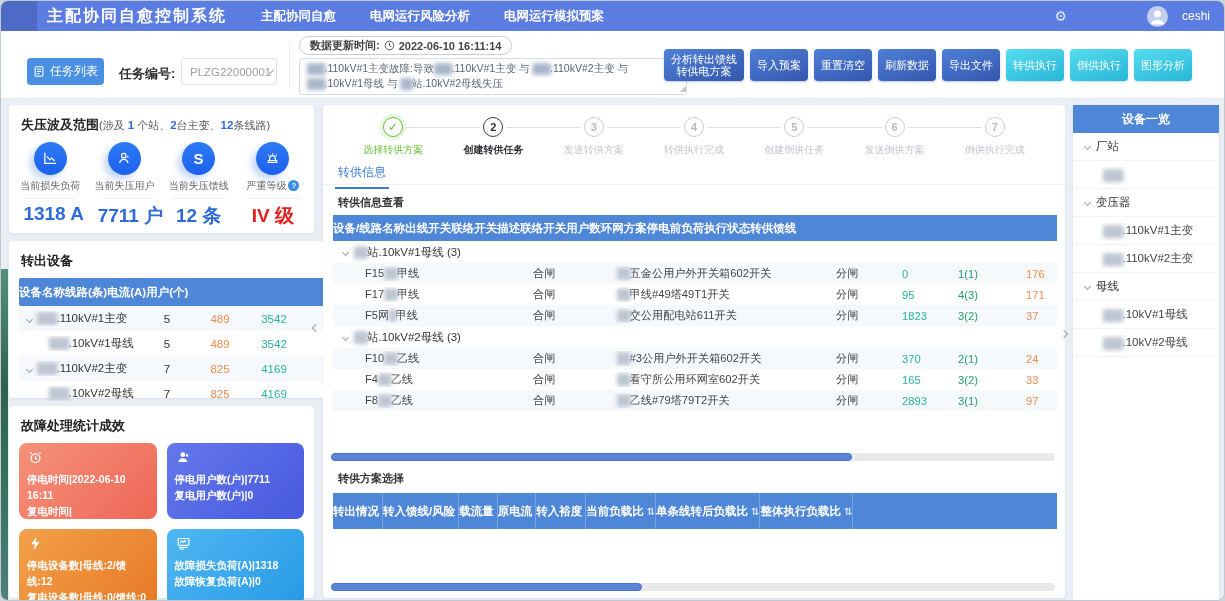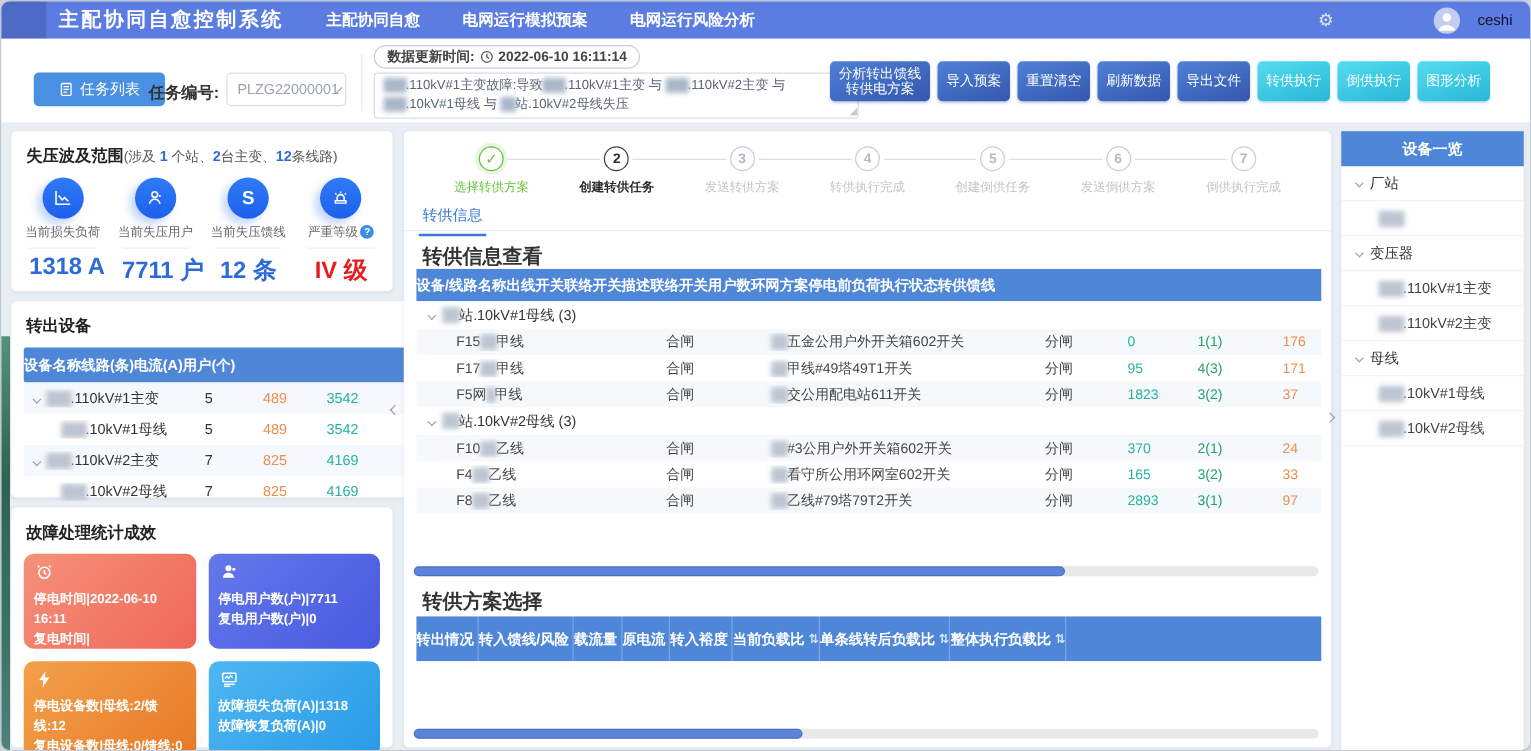"电网运行模拟预案" div.nav-item { order: before "电网运行风险分析" -> after "电网运行风险分析" }
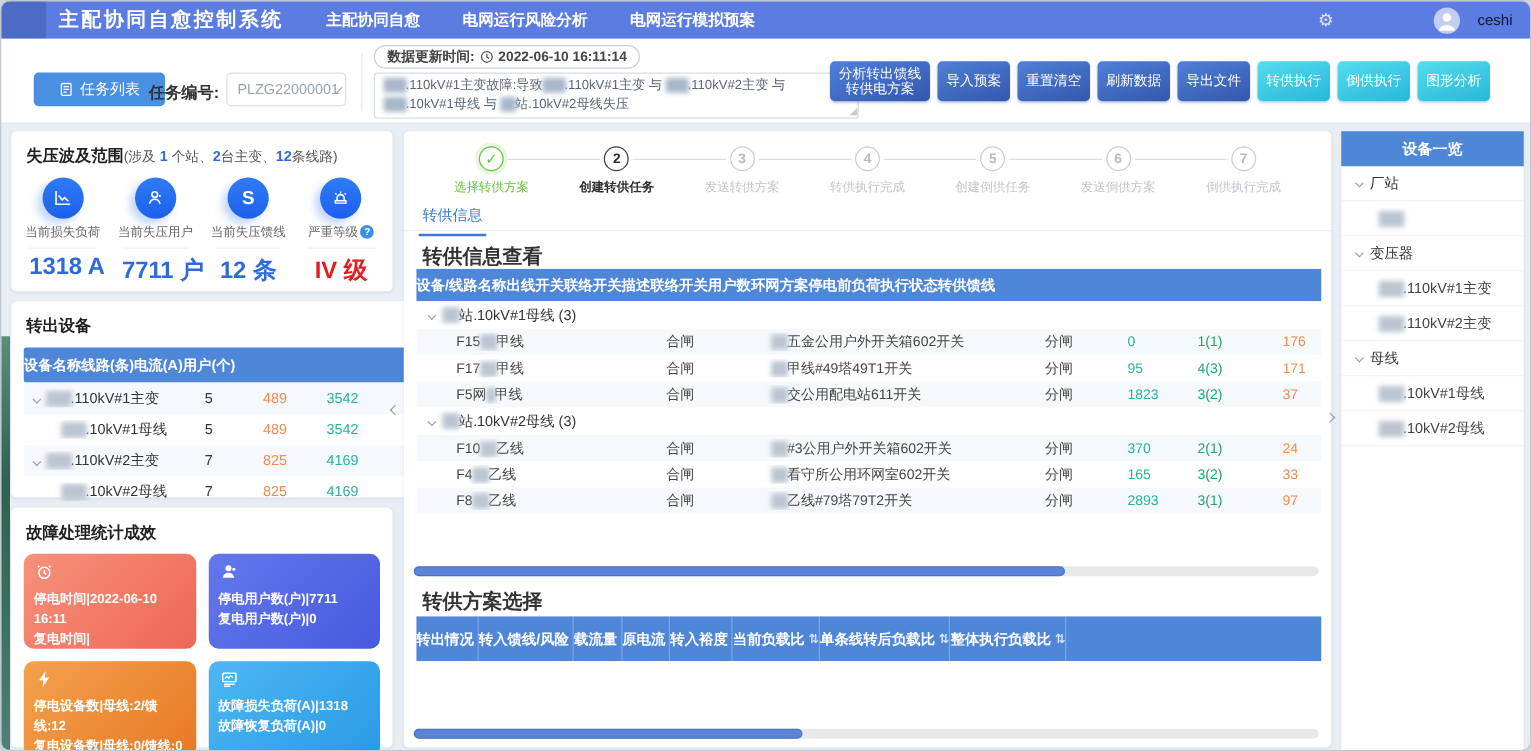"ceshi" .username { color: #0f172a -> #ffffff }
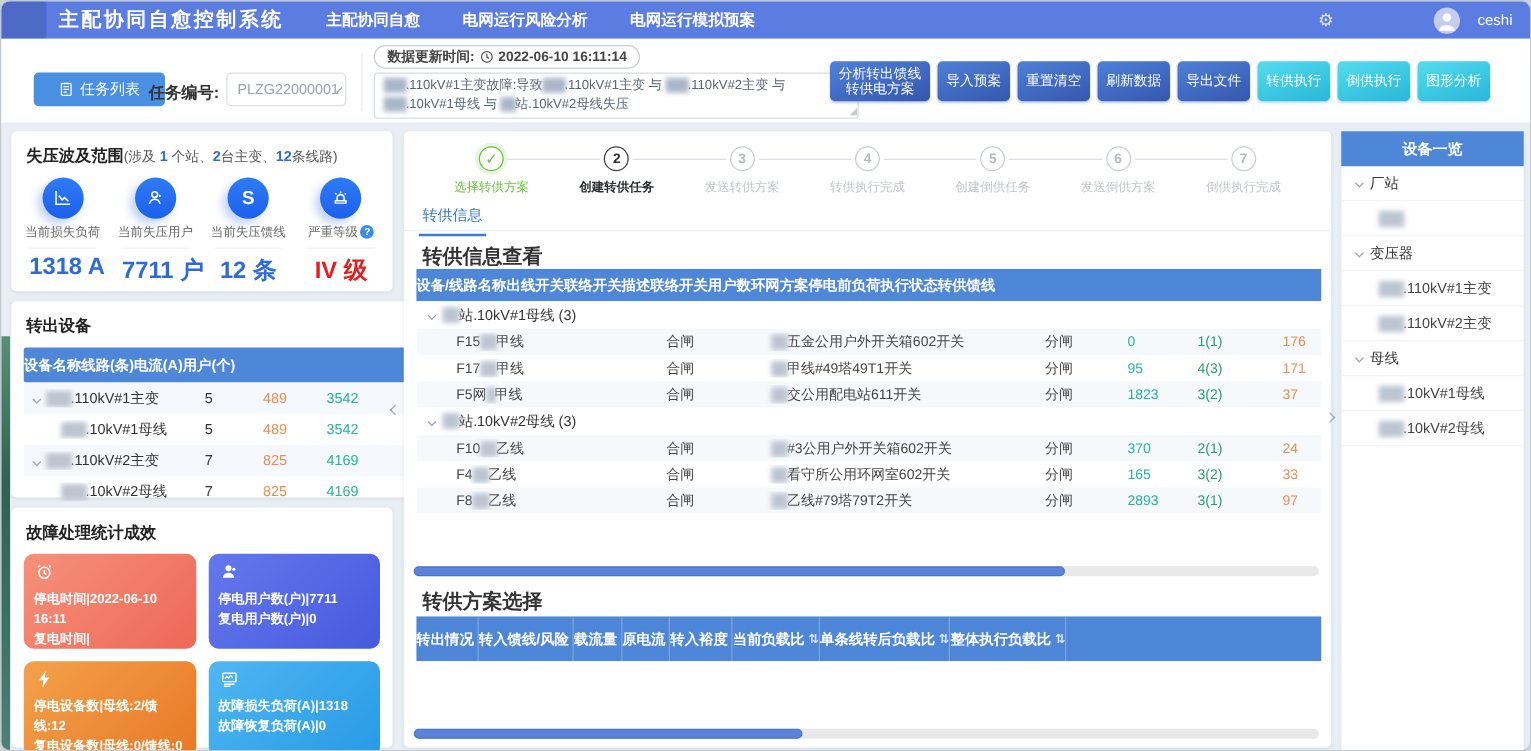"任务列表" .btn-tasklist { padding: 0 20px -> 0 6px }
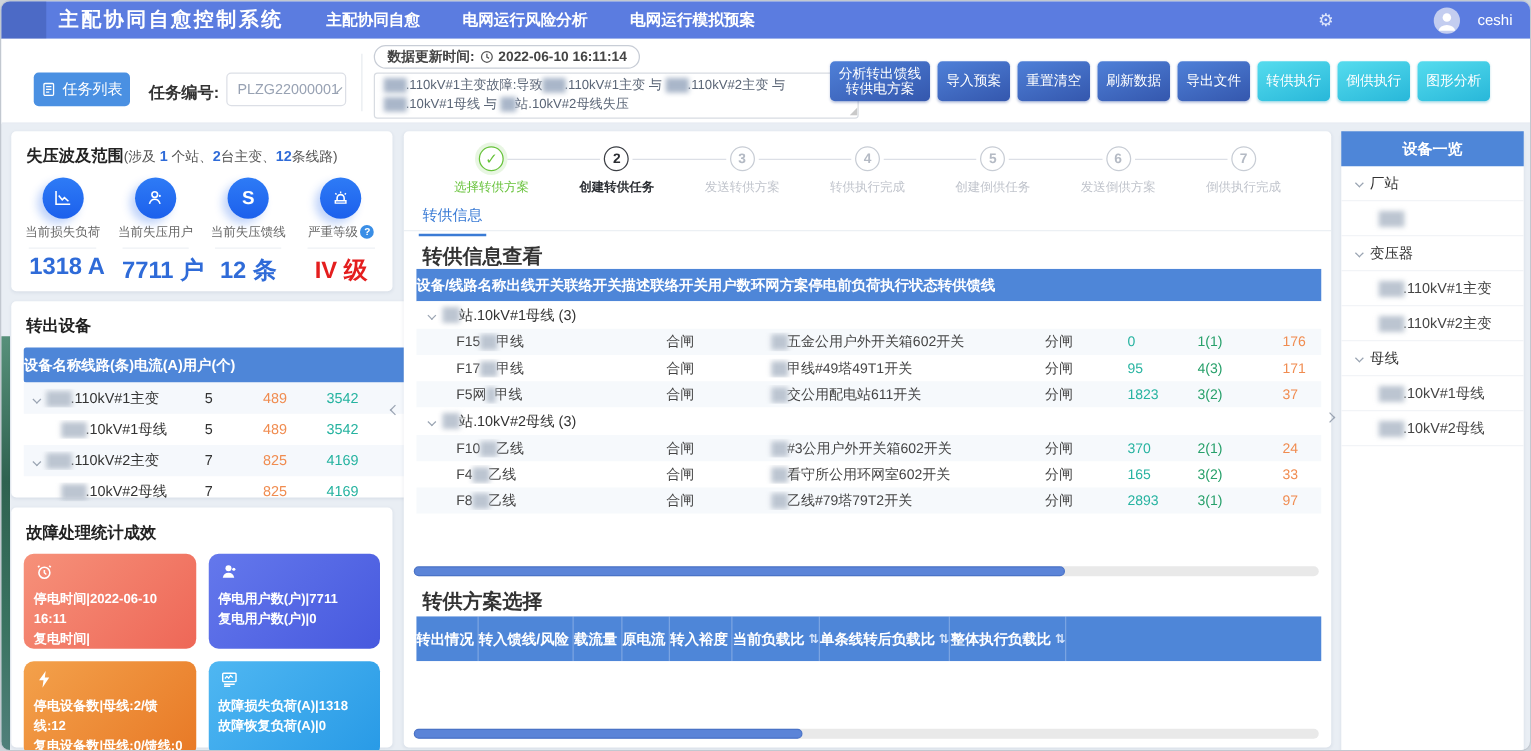"转供信息查看" .sec-title { font-size: 16px -> 11px }
